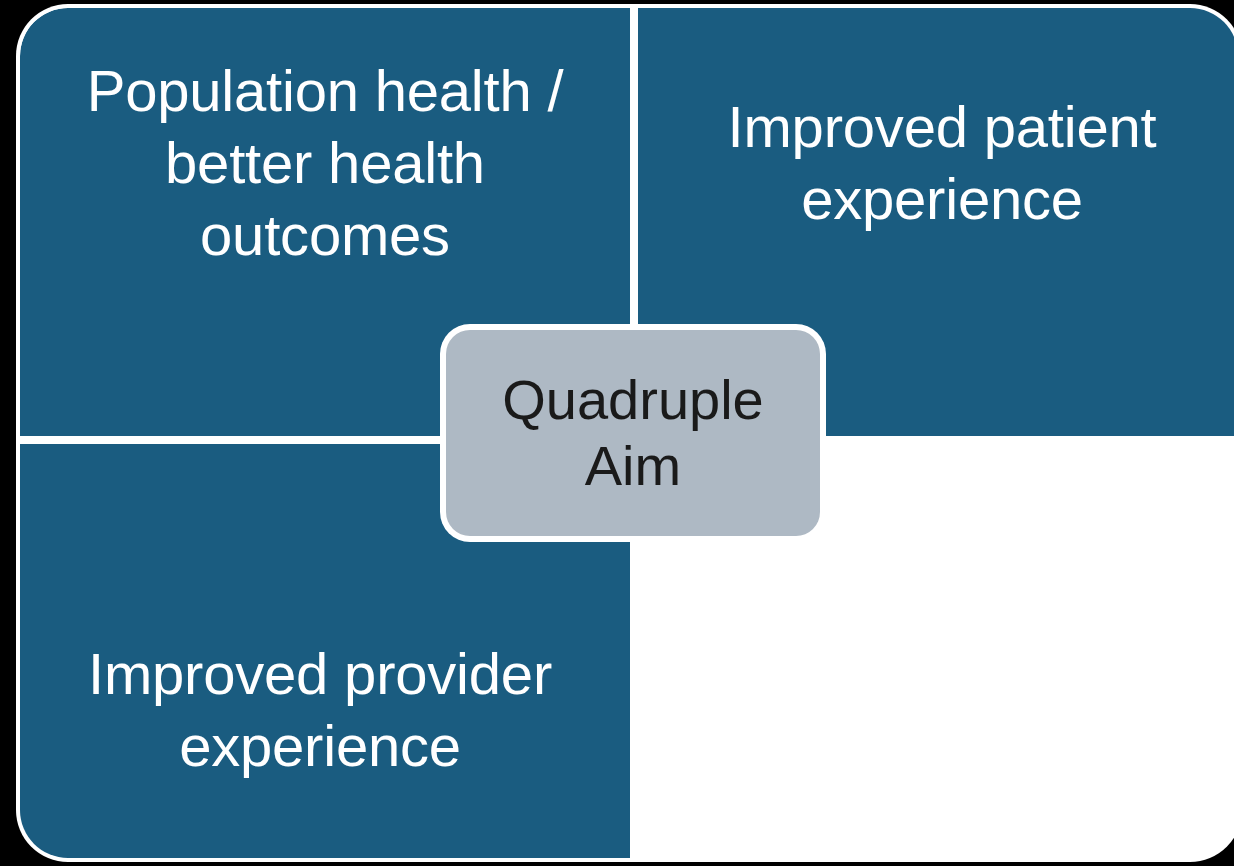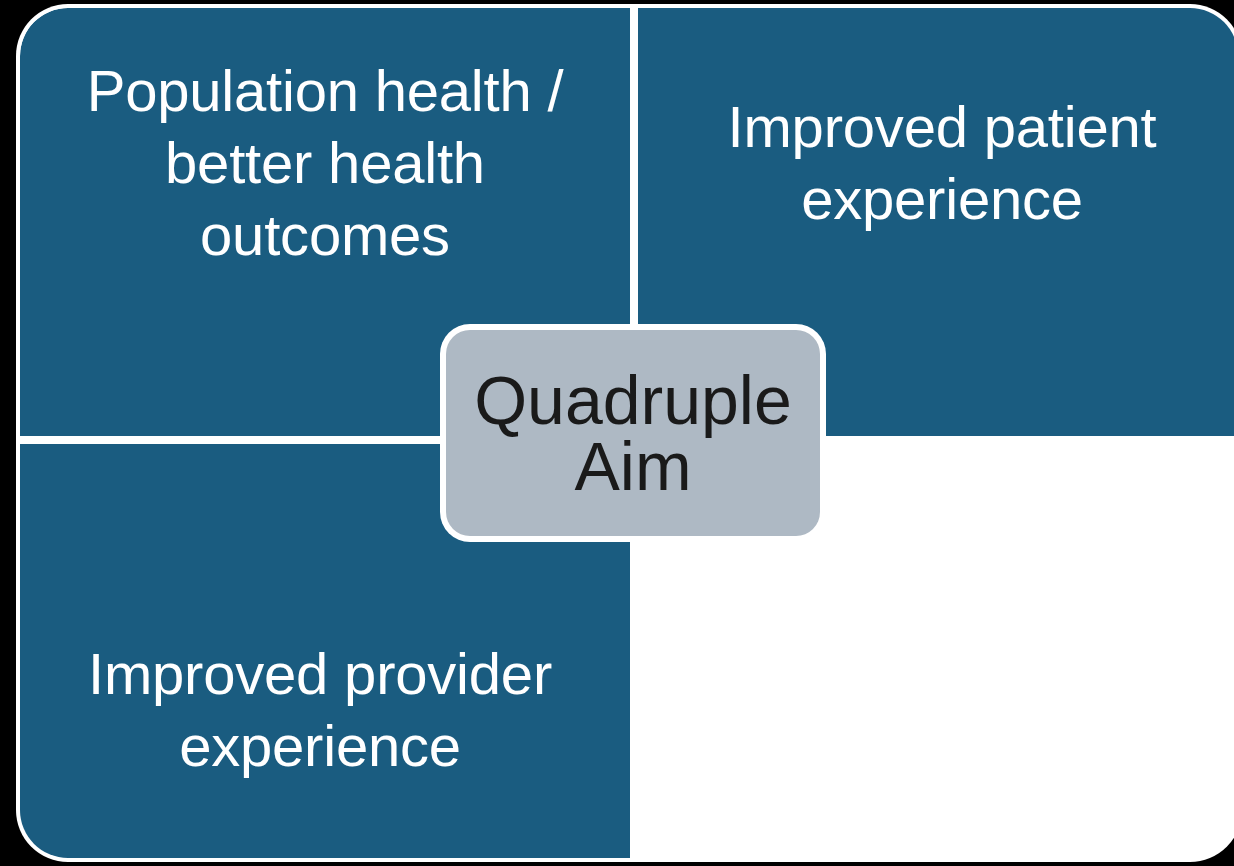"Quadruple" .center-hub-inner { font-size: 68px -> 56px }
